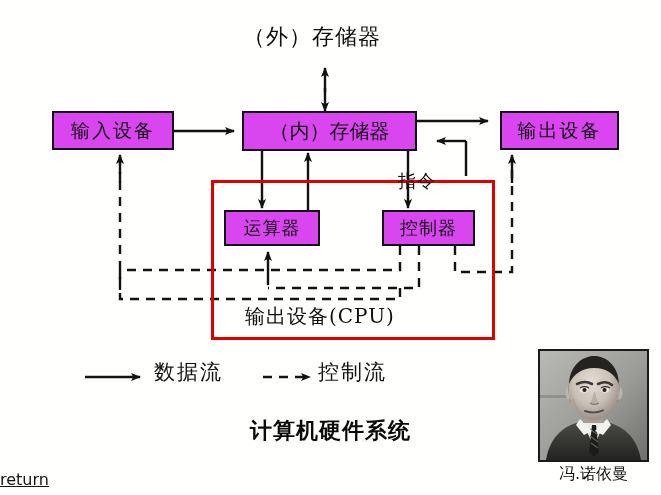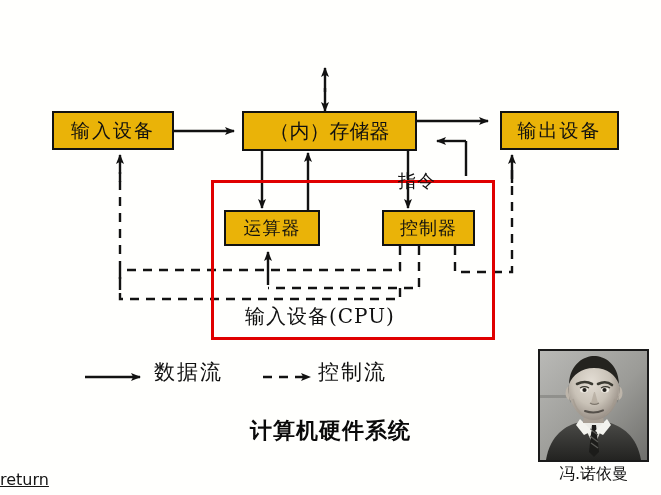"（外）存储器" div.label { html: none -> <div>（外）存储器</div> }
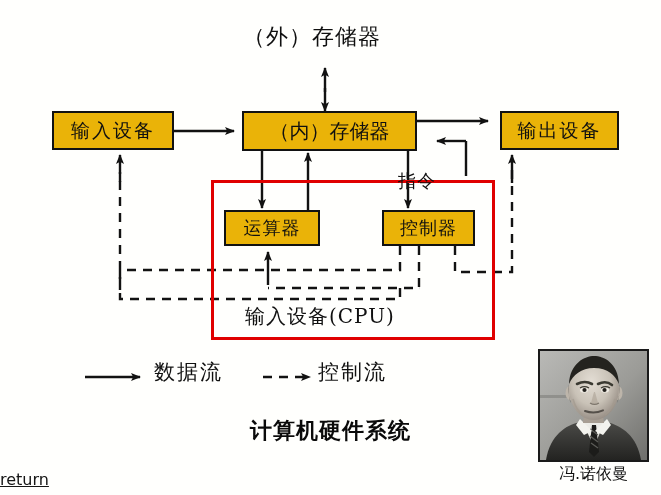"输入设备" .box { background: #eab308 -> #d946ef }
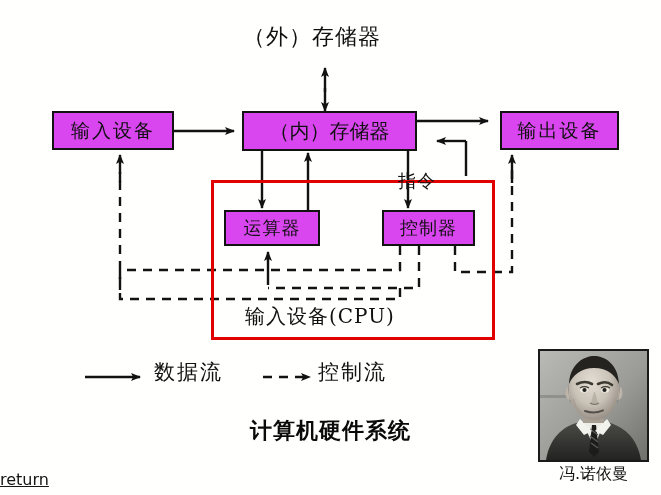"输入设备(CPU)" div.label { text: 入 -> 出 }
